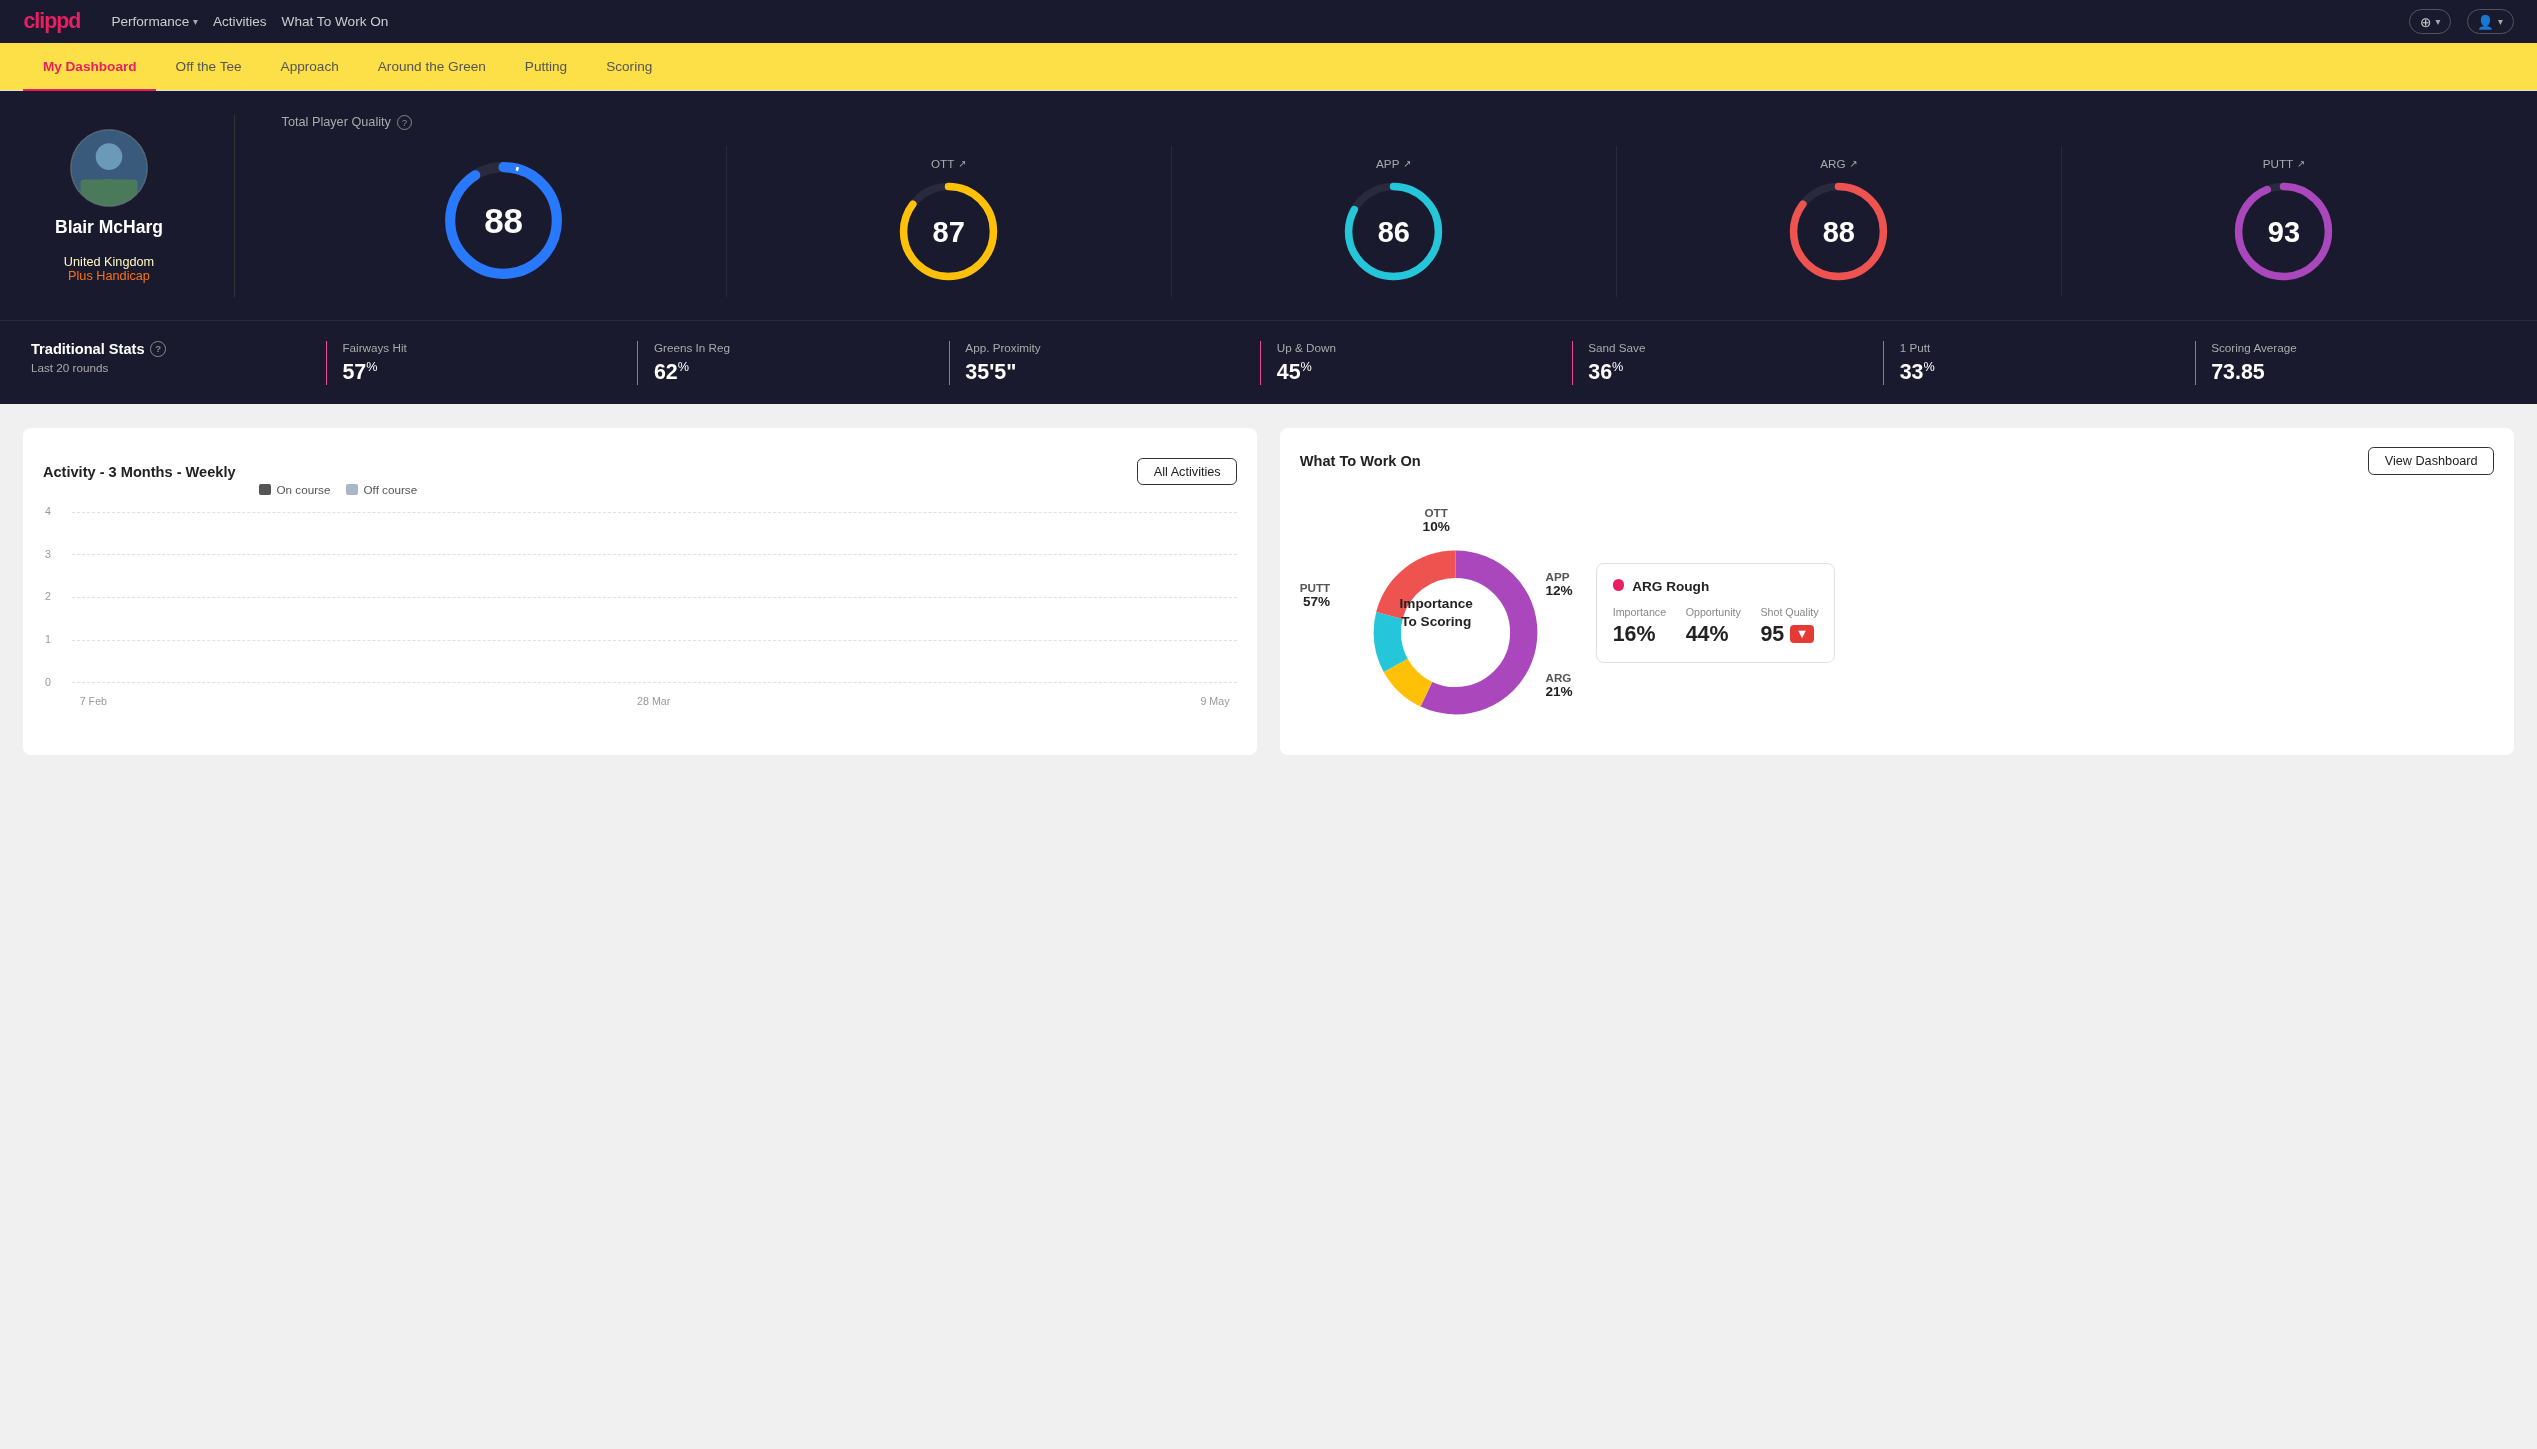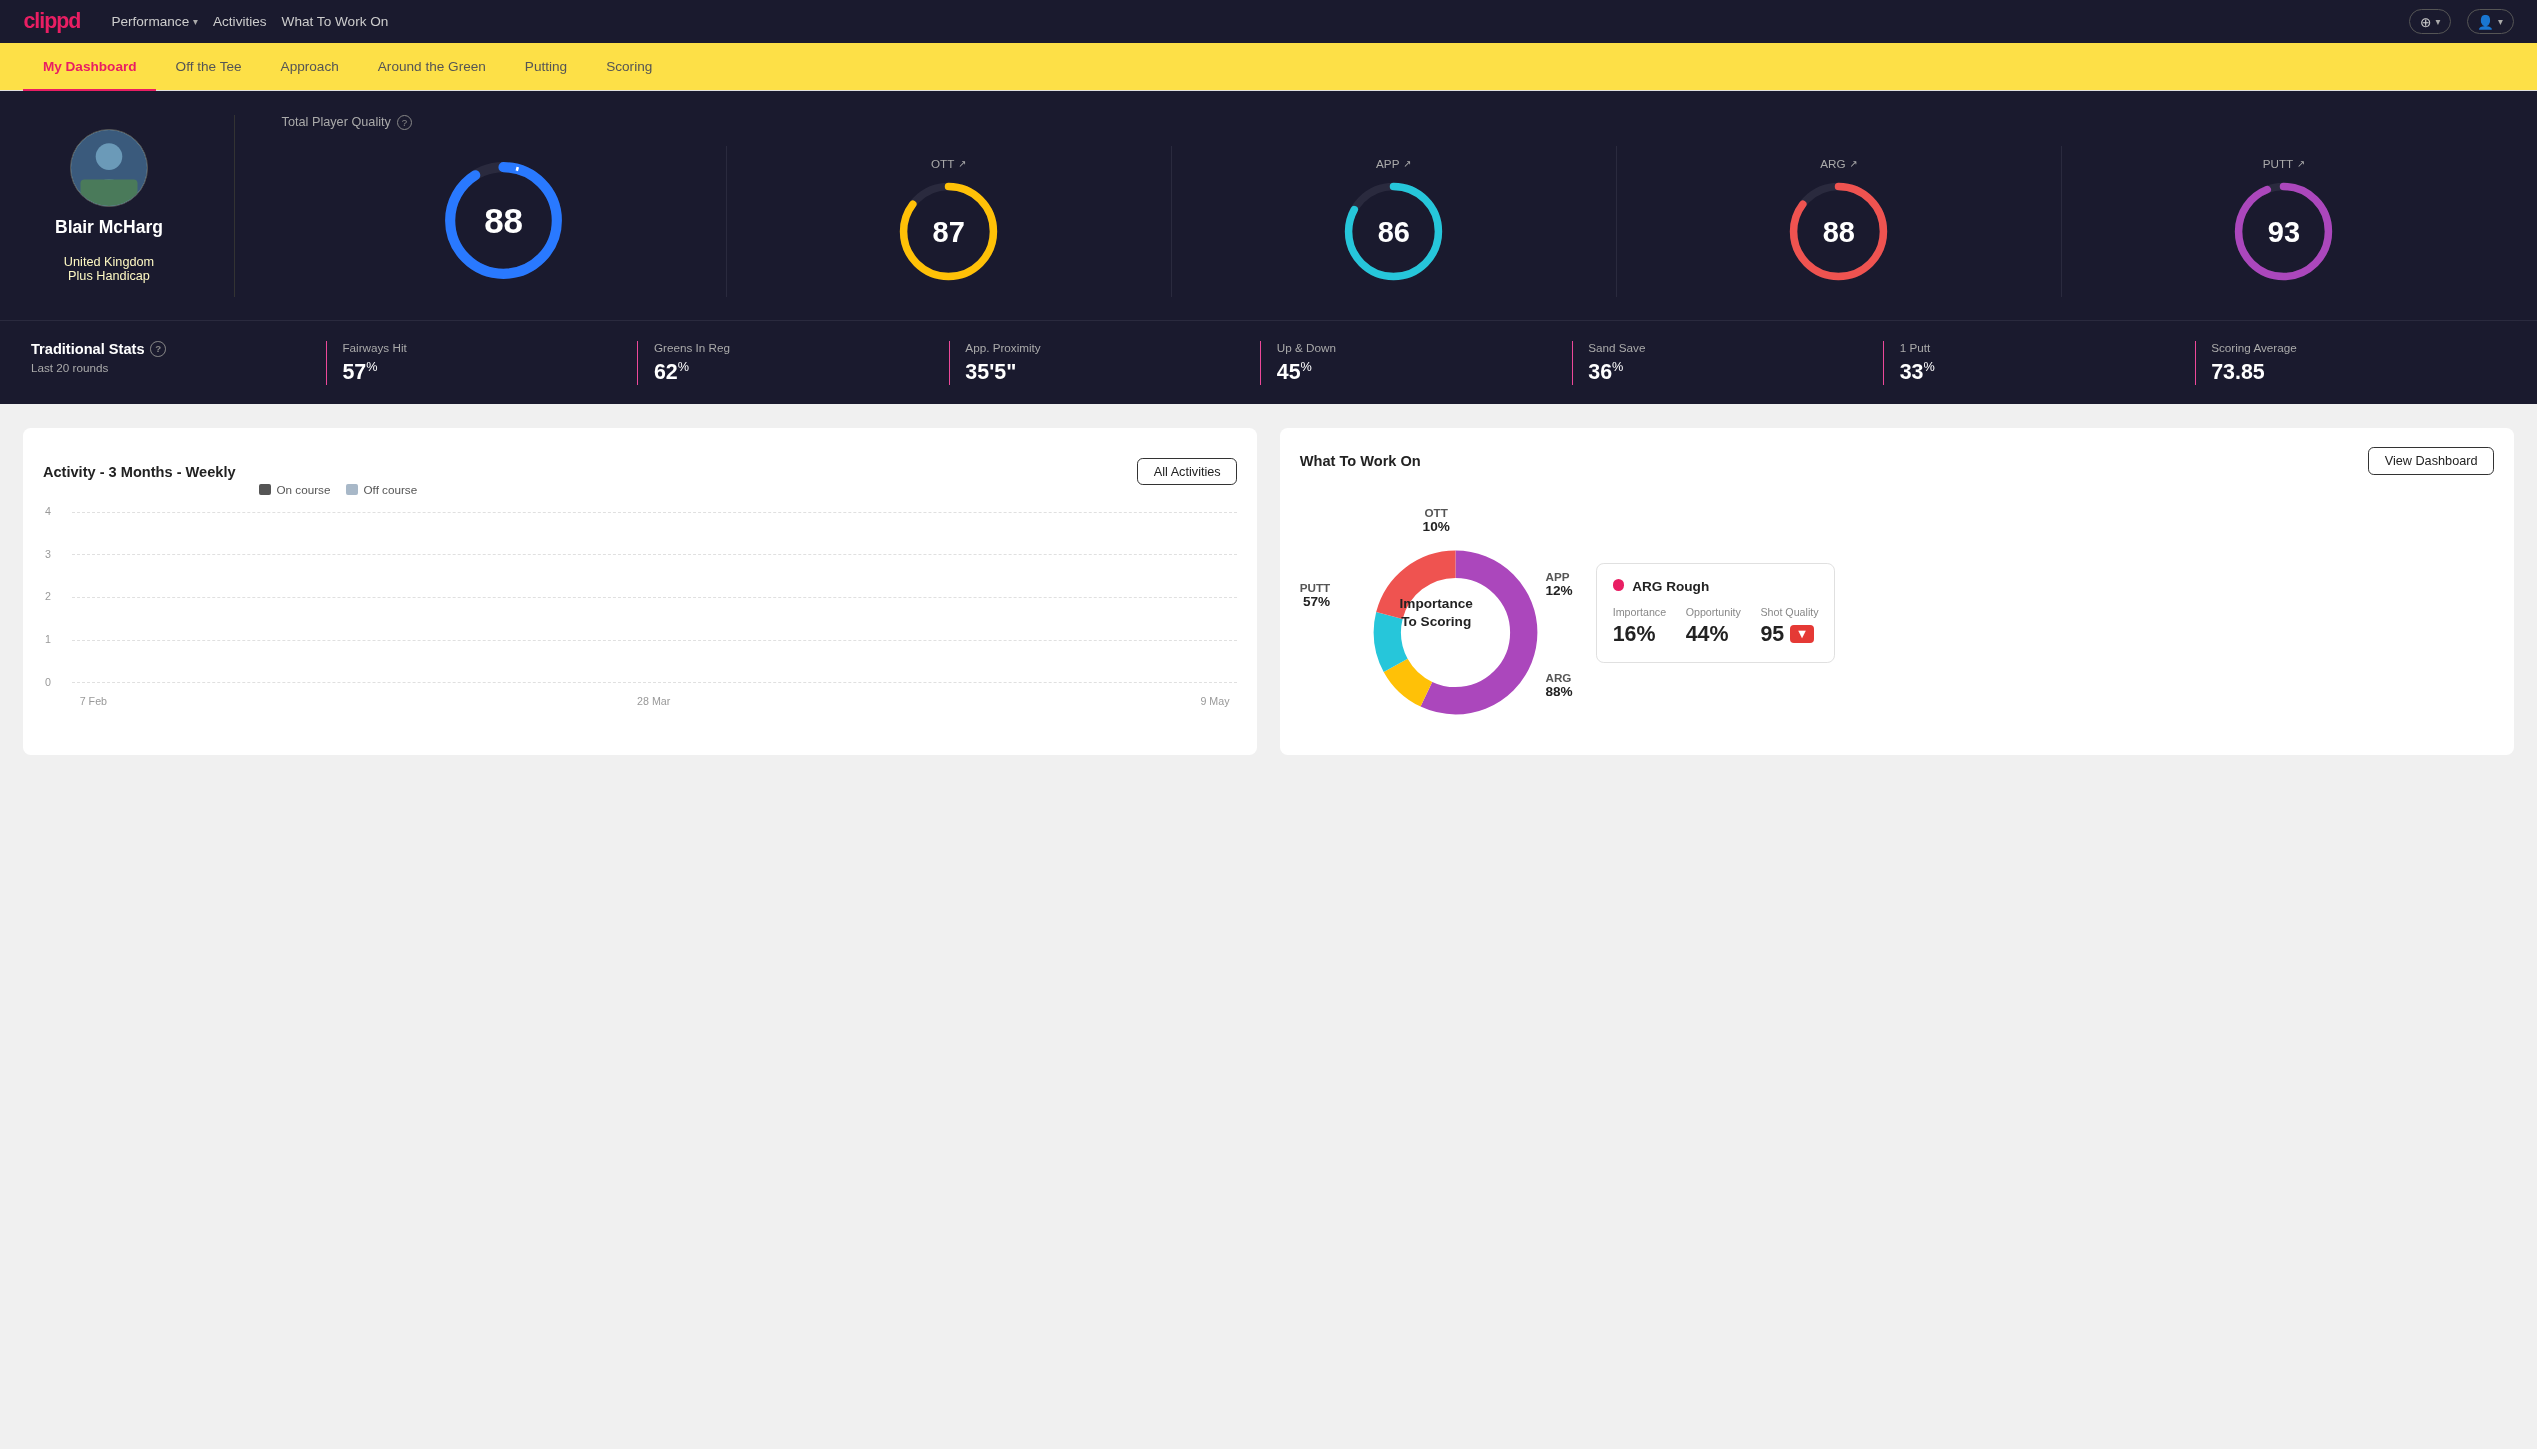"Plus Handicap" .player-handicap { color: #fef9c3 -> #f97316 }
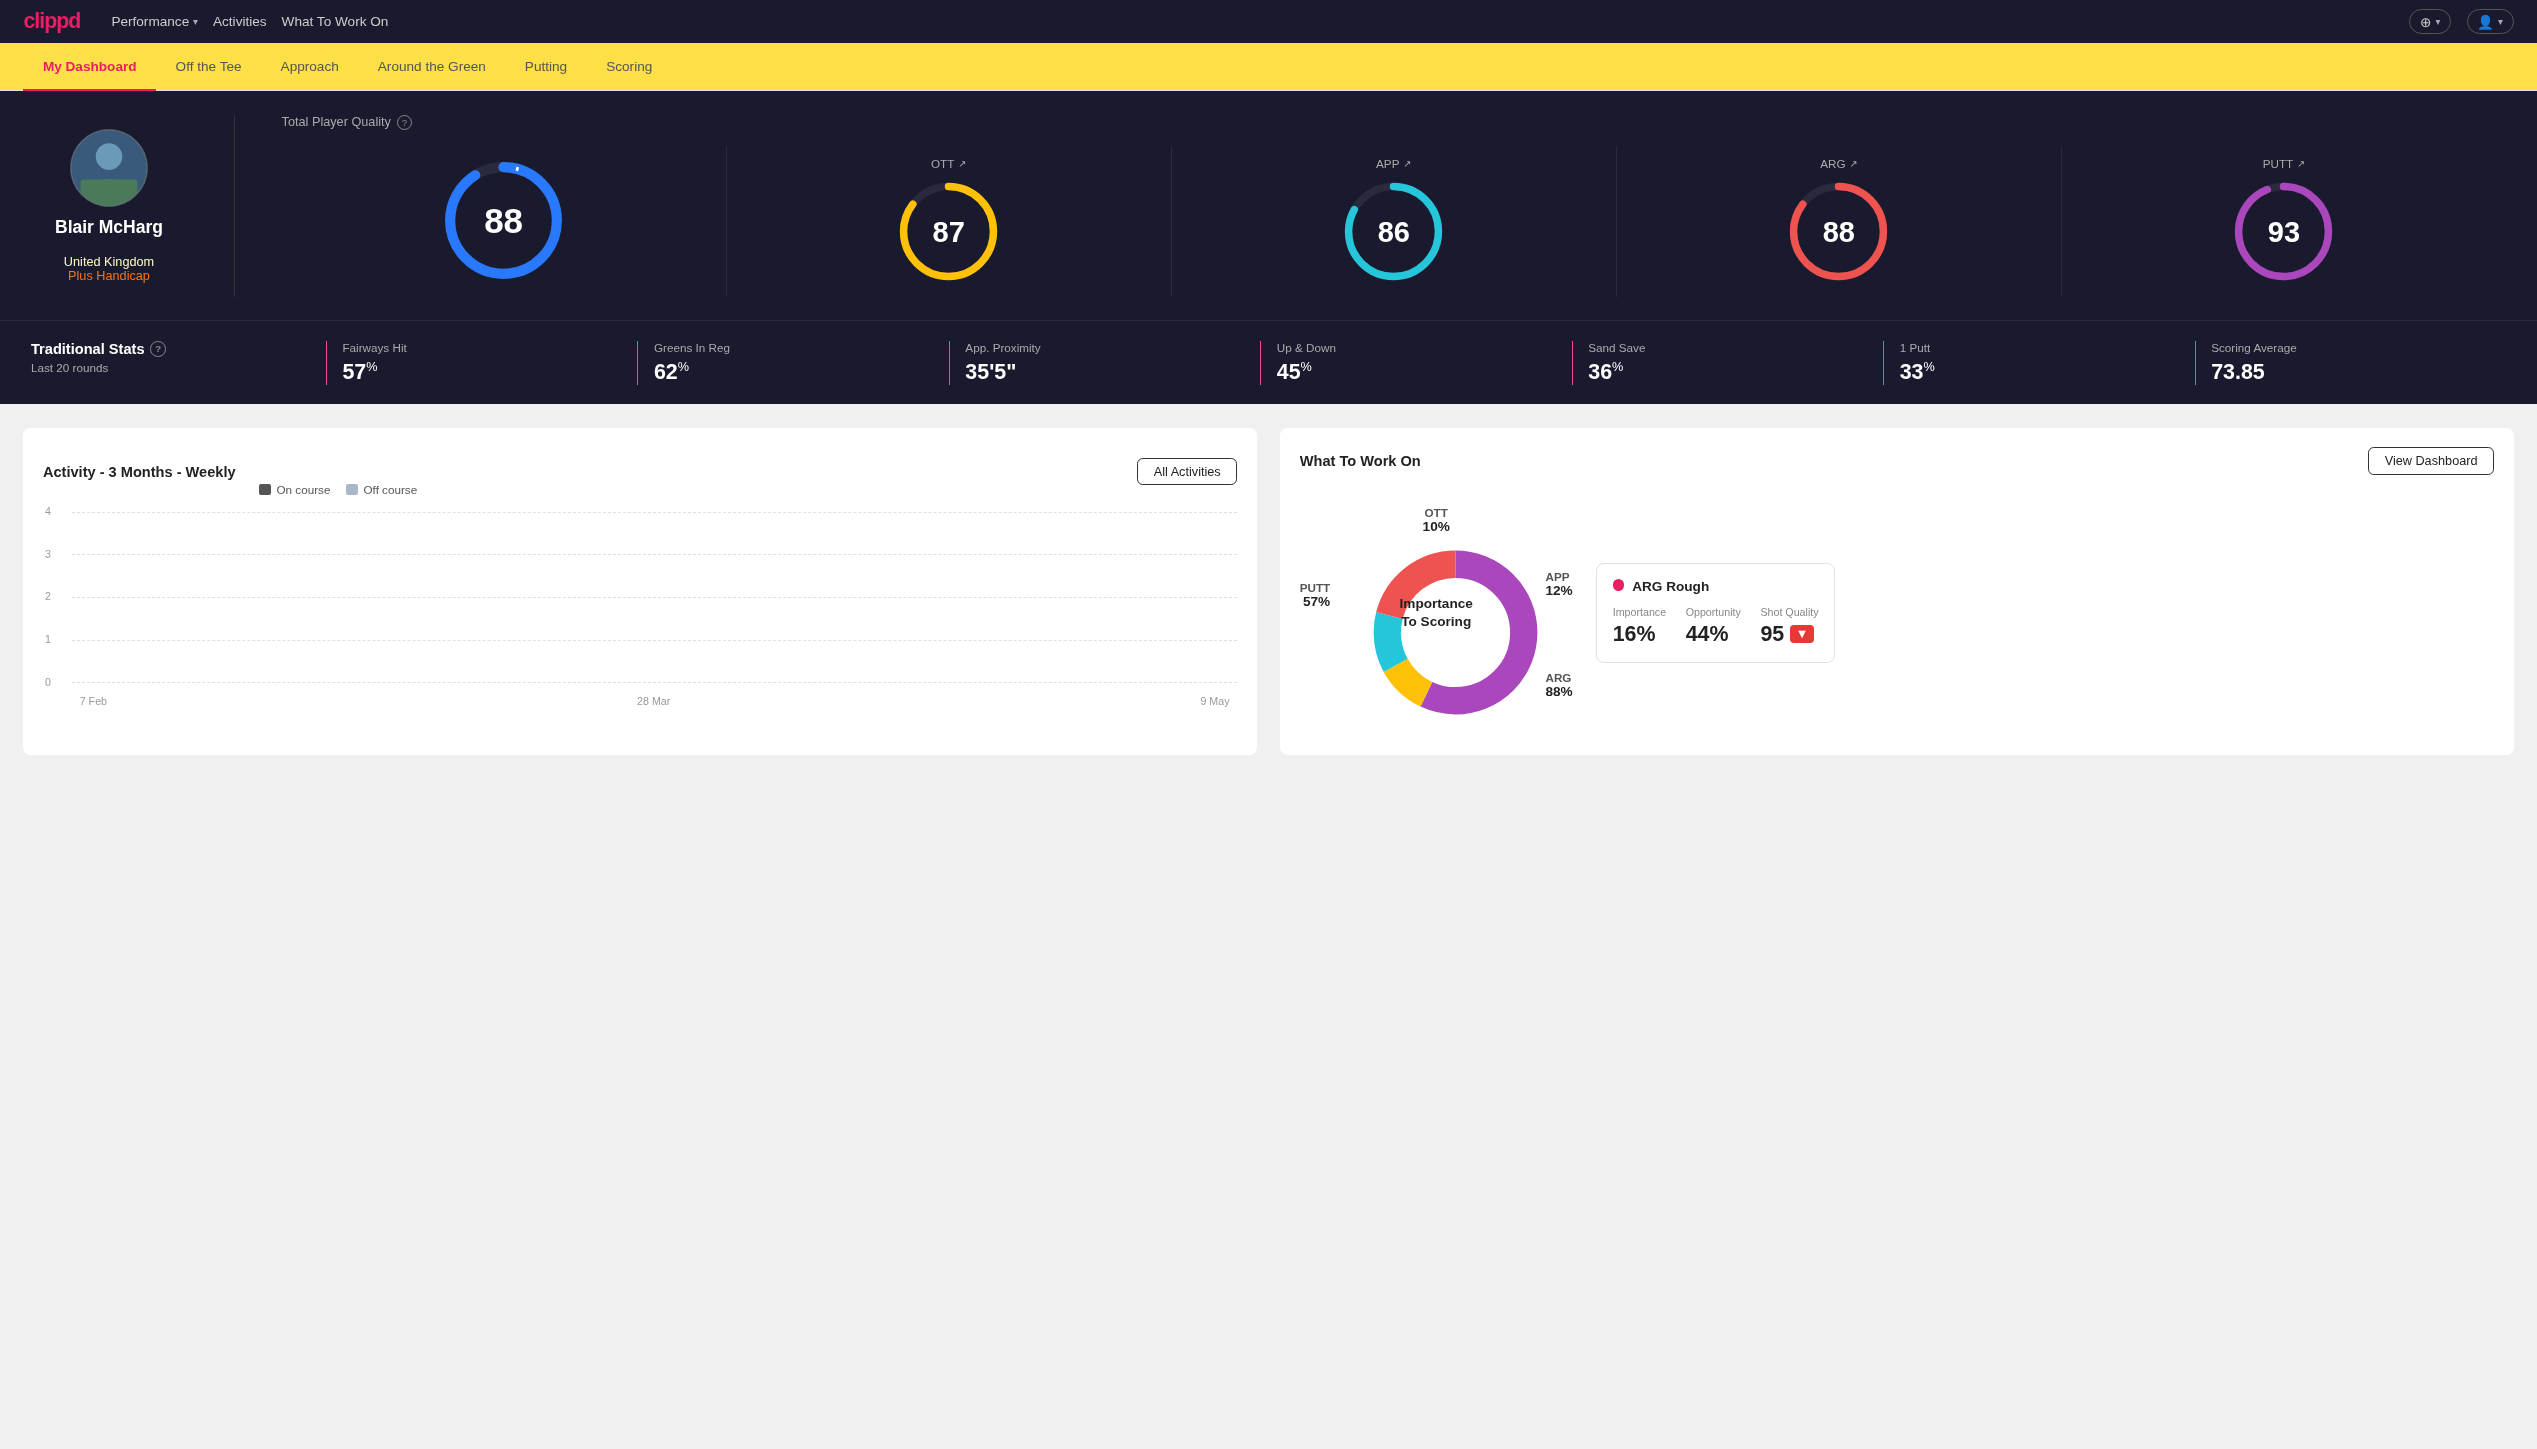"88%" div.dl-val { text: 88% -> 21% }
